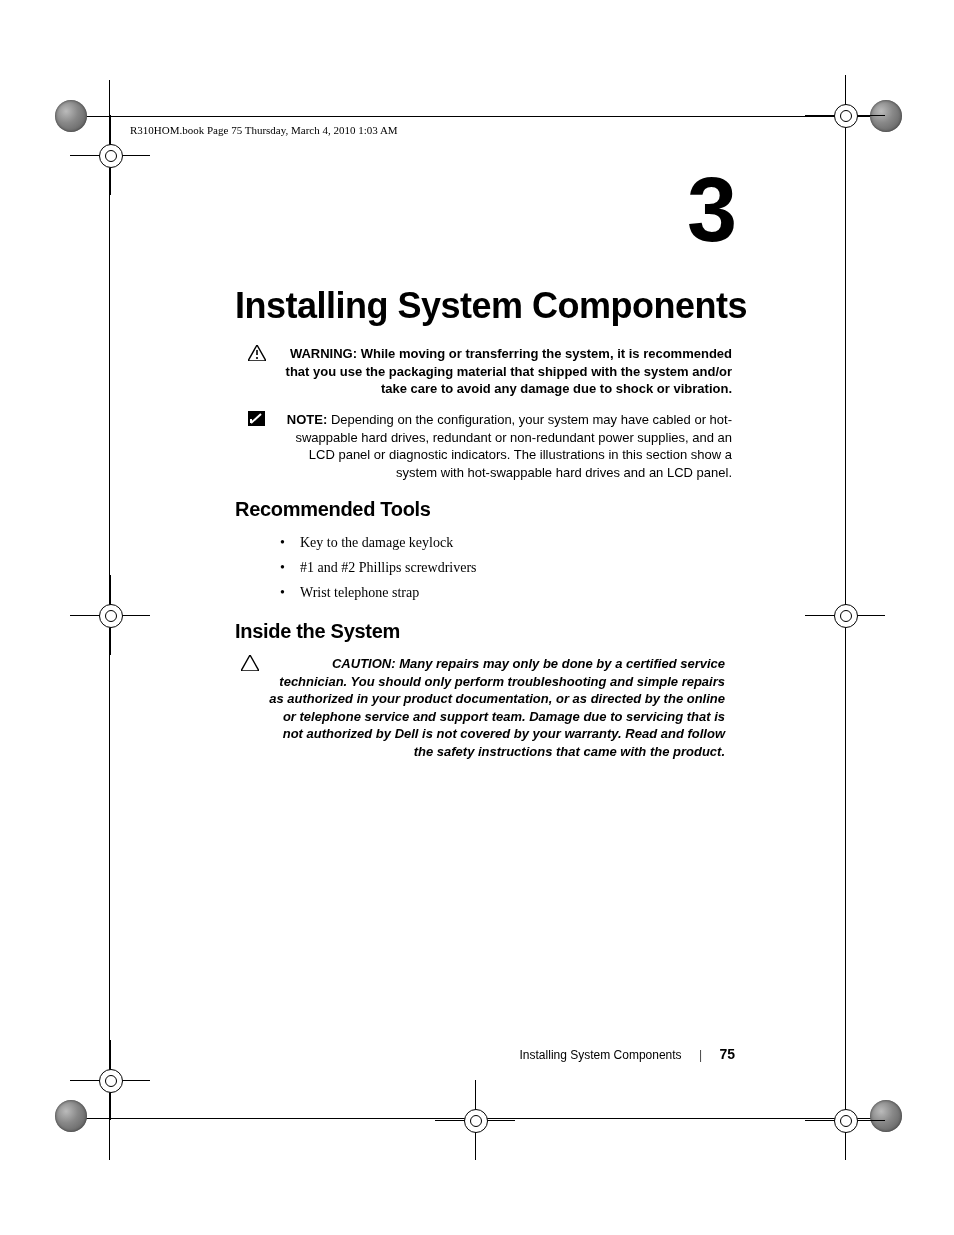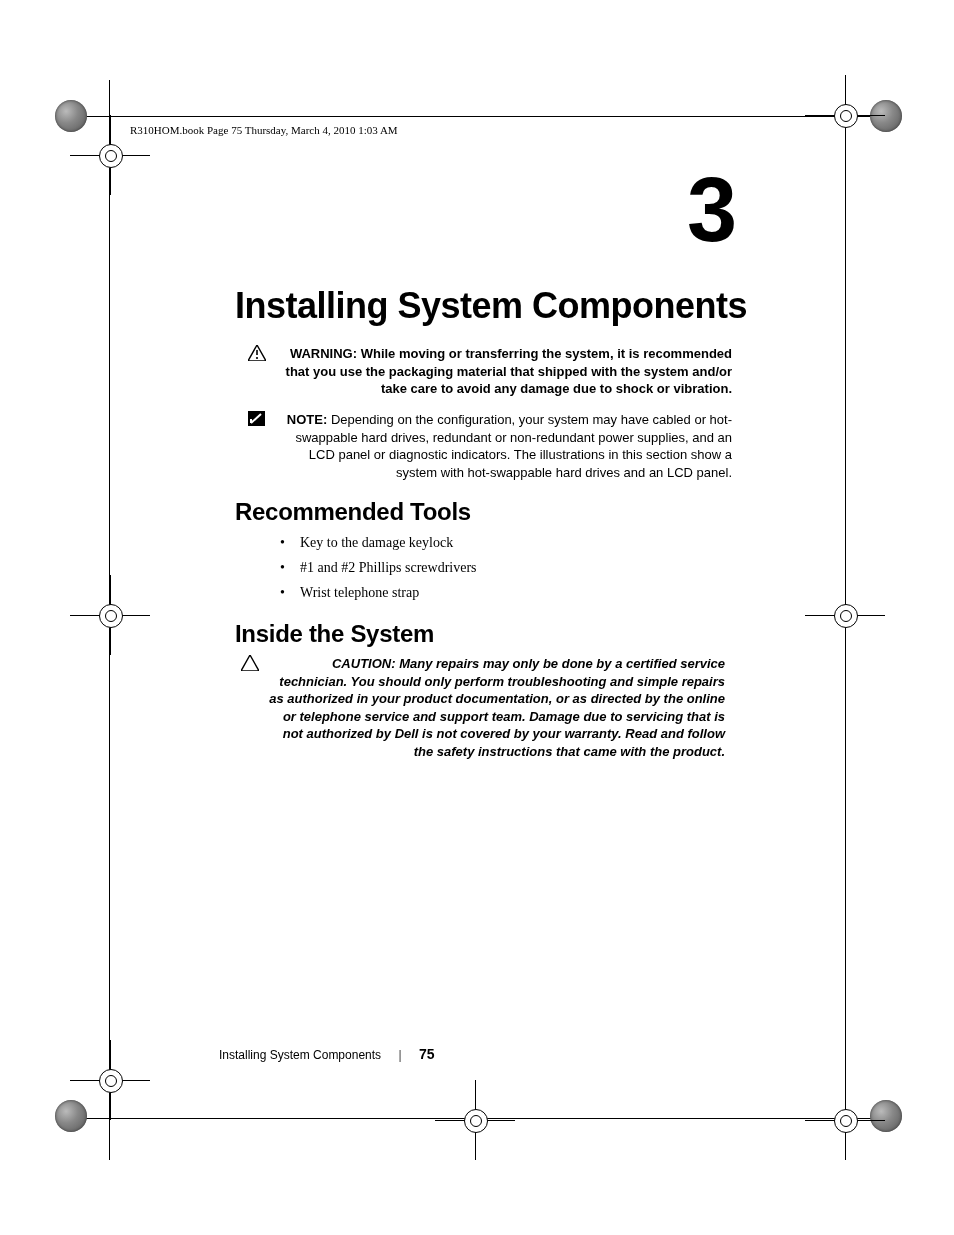"Recommended Tools" .section-heading { font-size: 24px -> 20px }
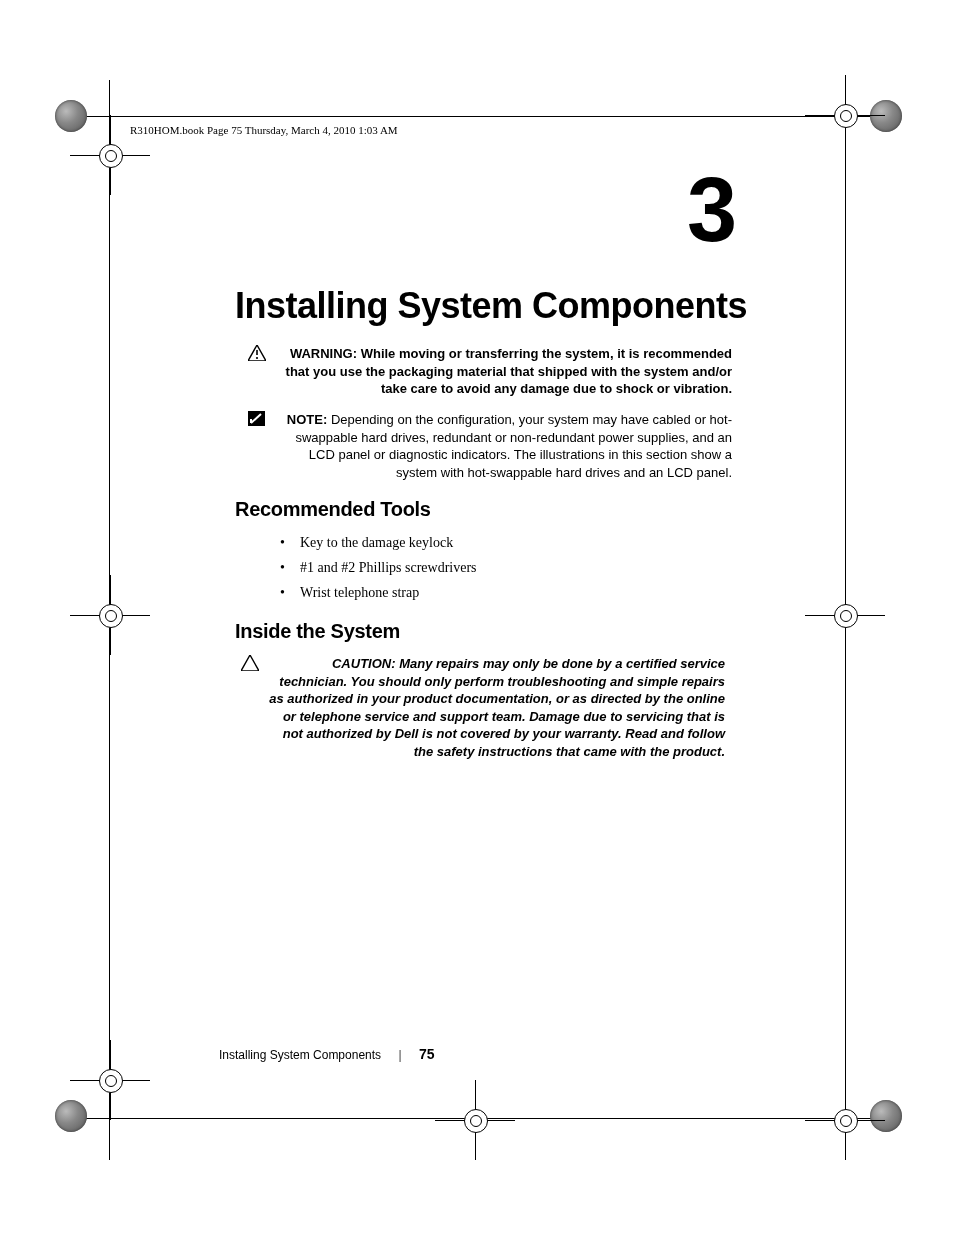"Installing System Components | 75" .footer { left: 219px -> 235px; text-align: left -> right }
